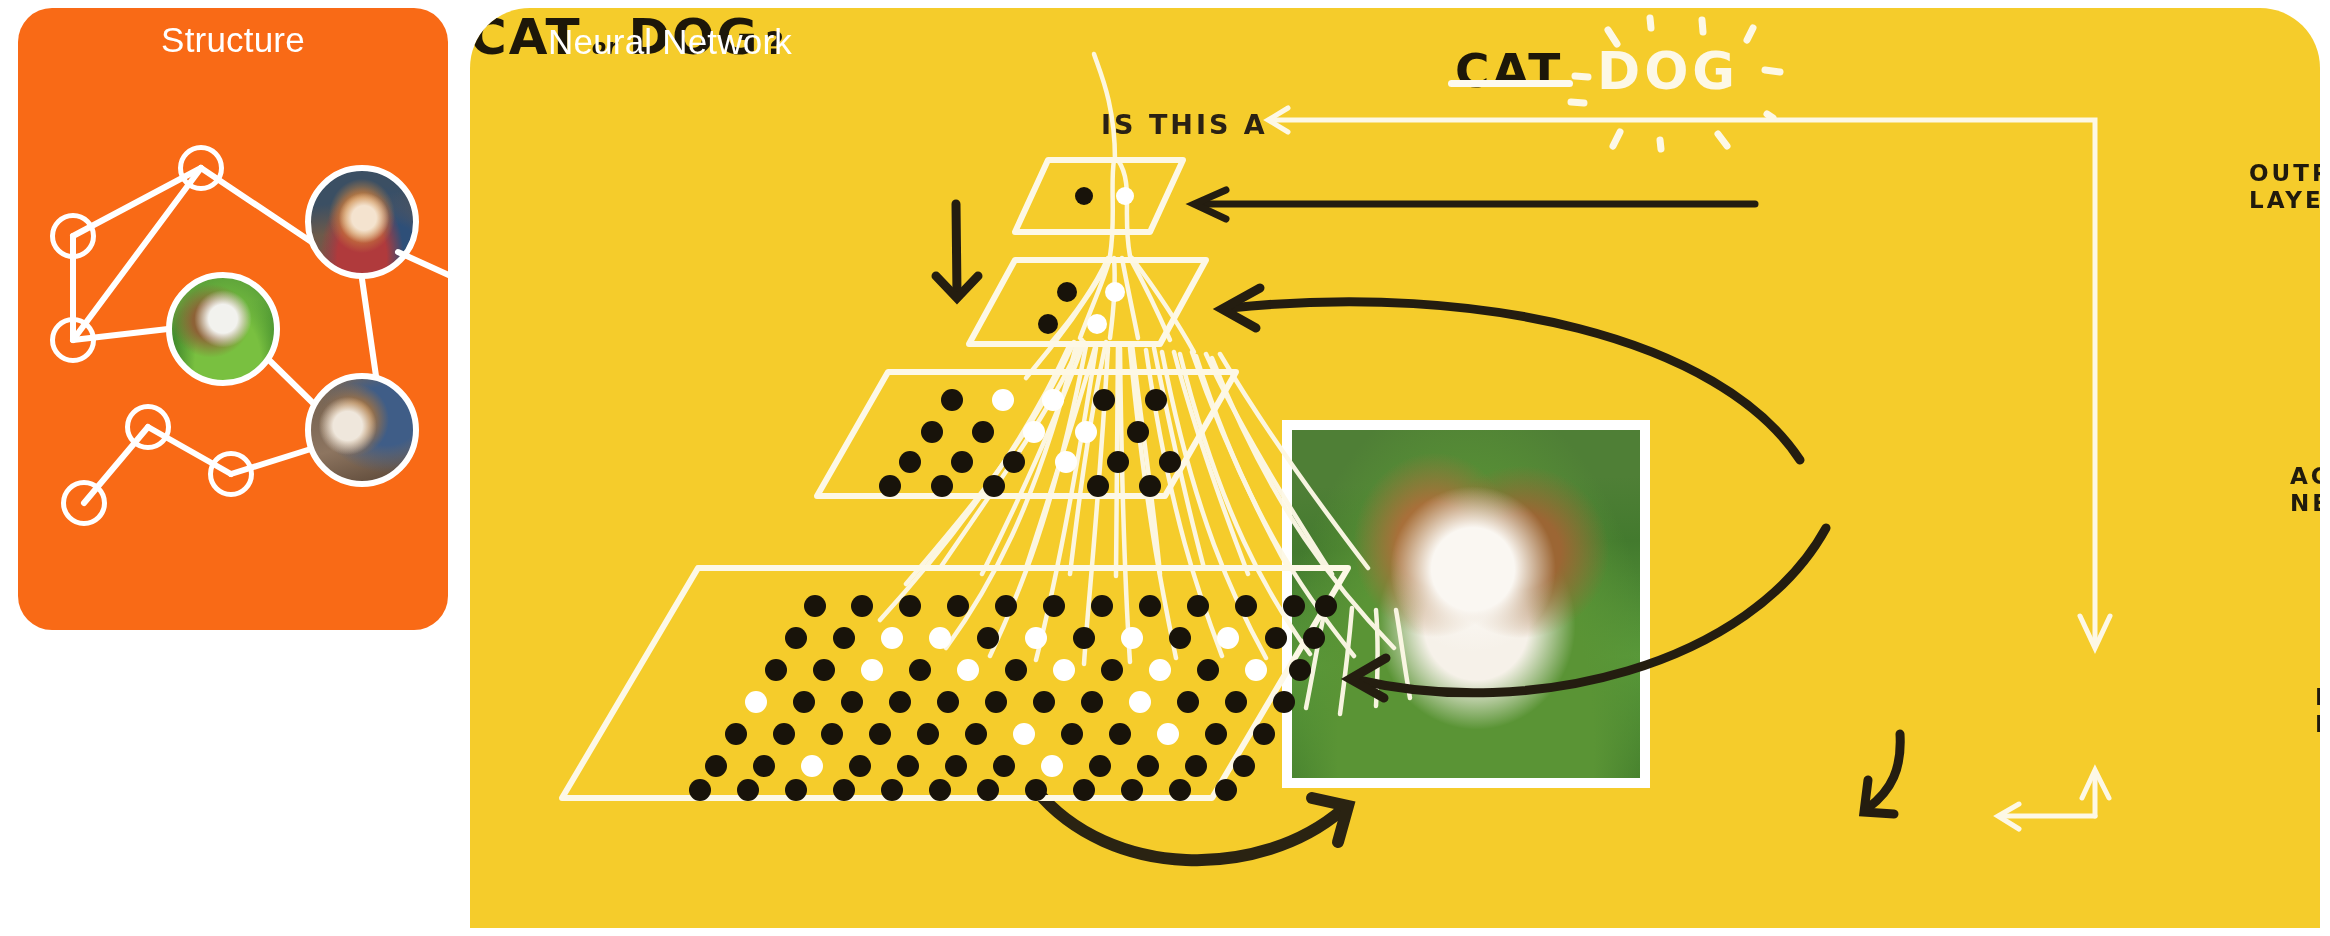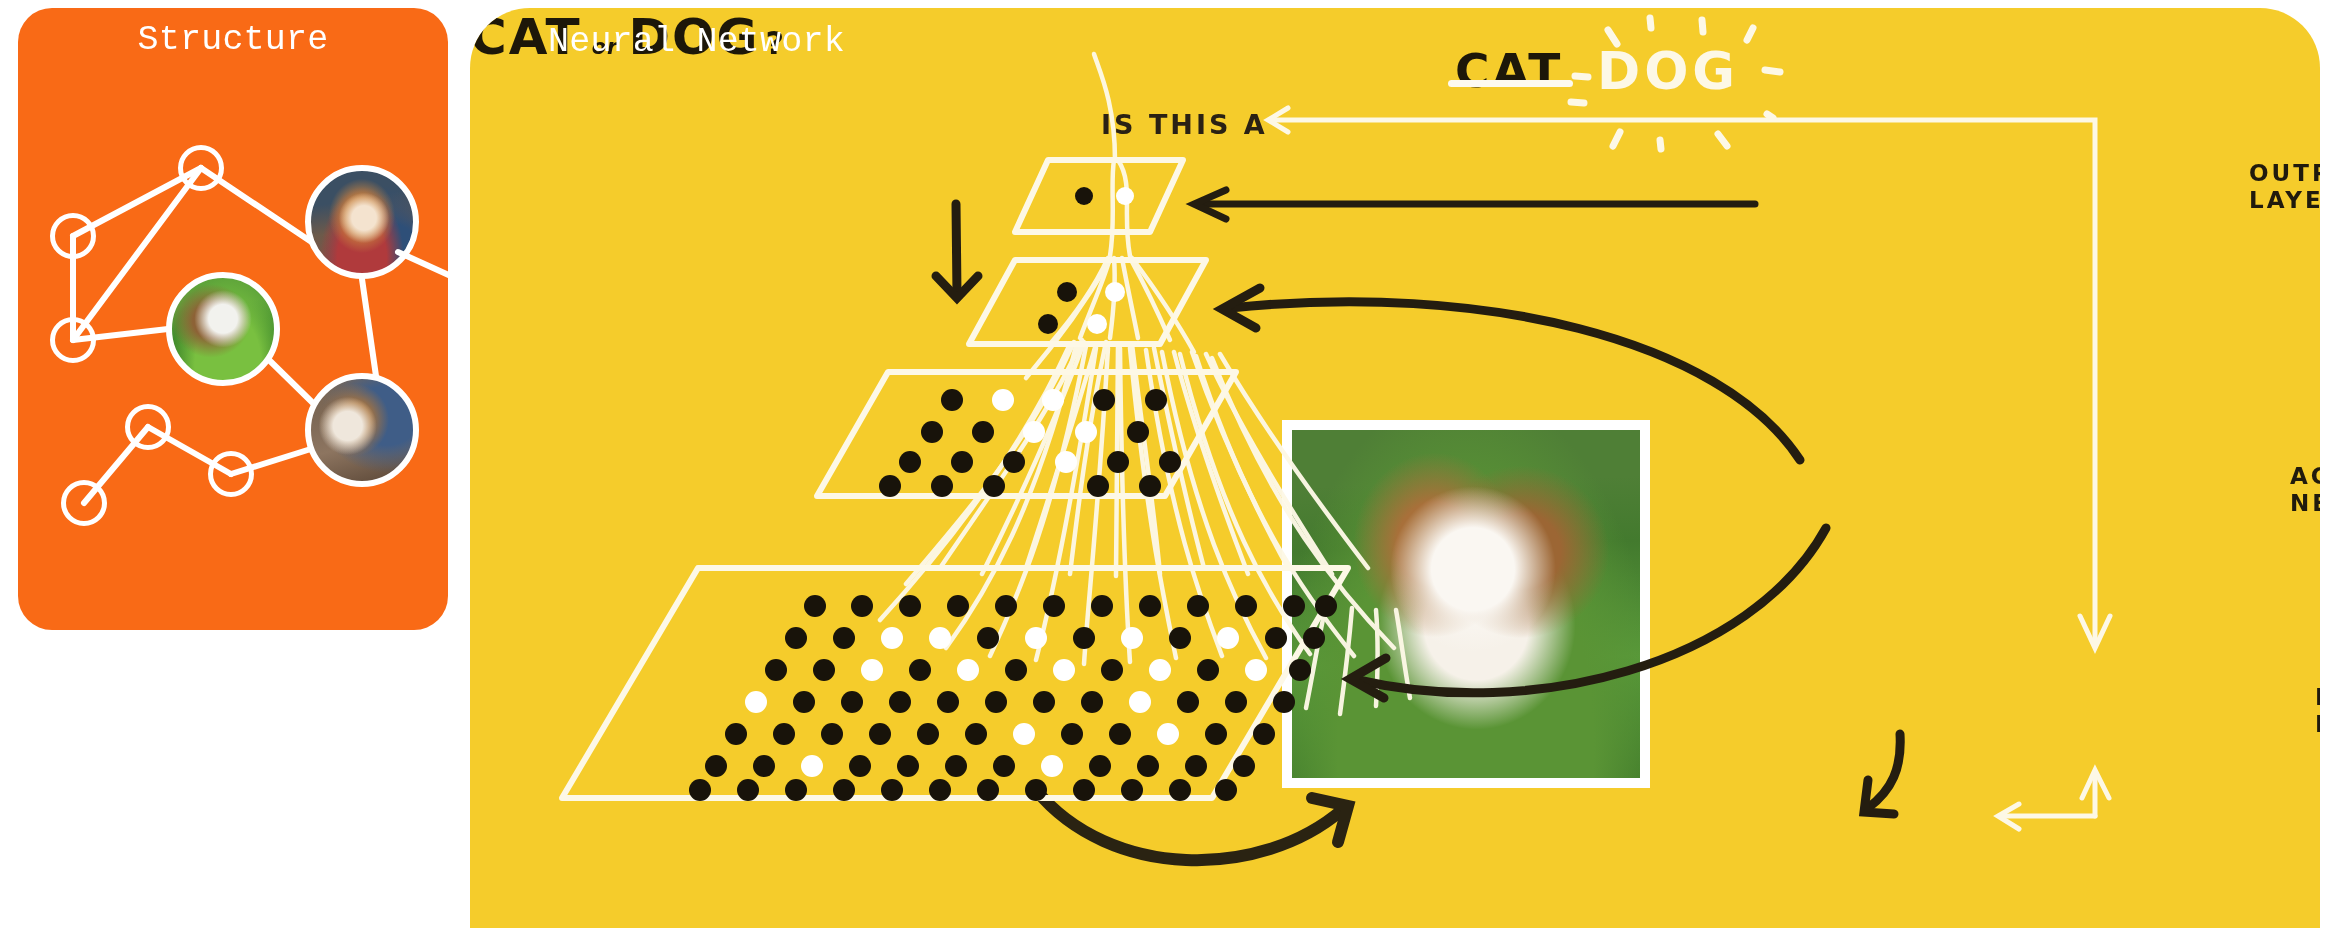"Structure" .panel-title { font-family: Liberation Mono, monospace -> Liberation Sans, sans-serif }
